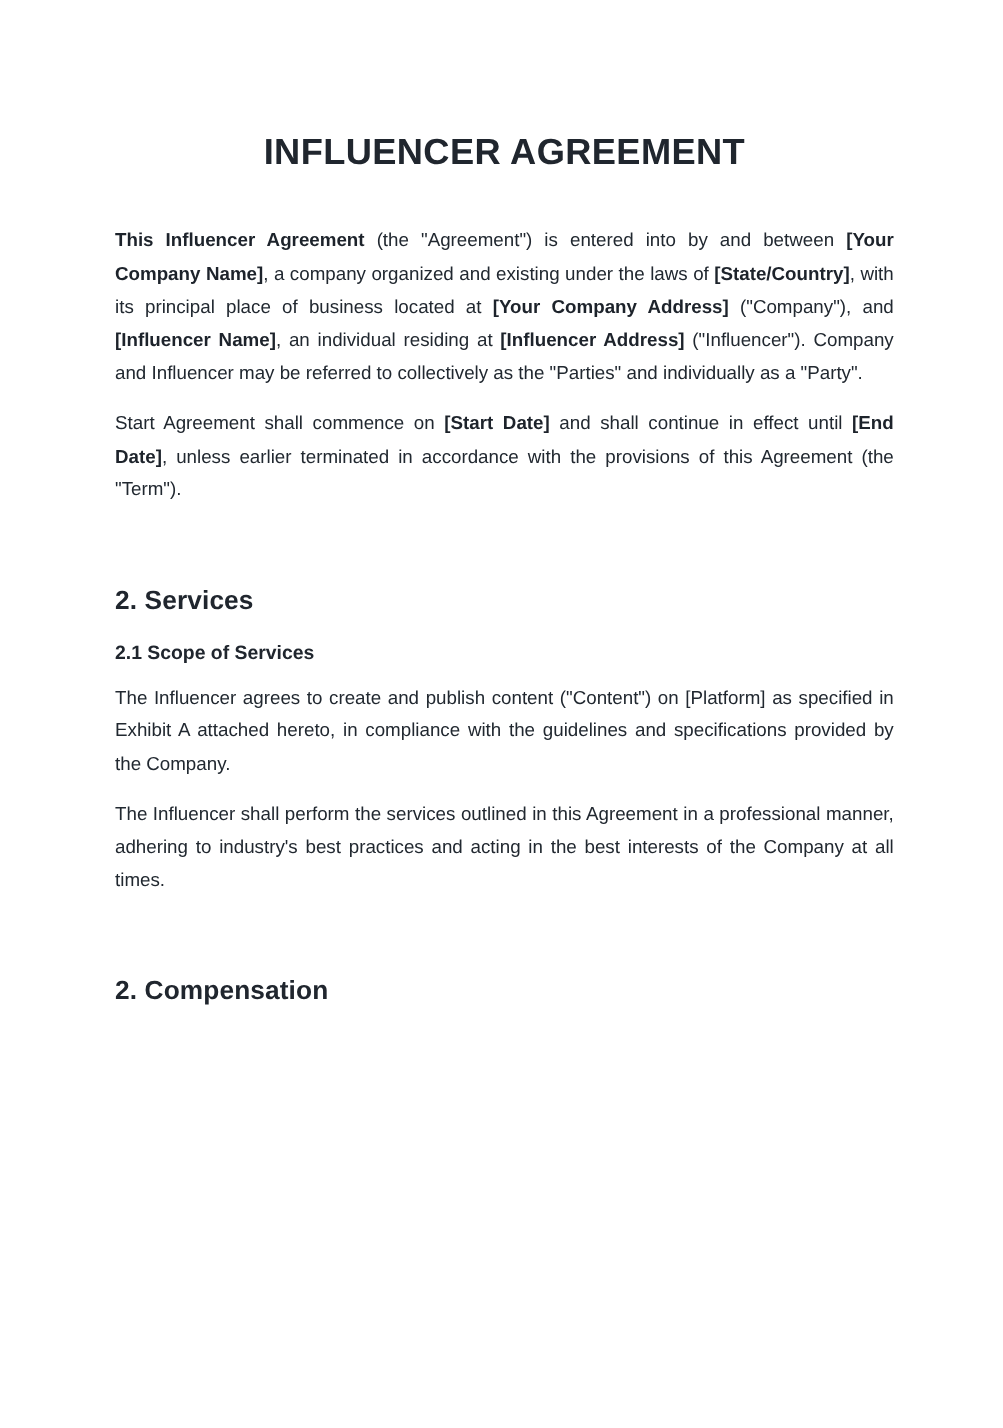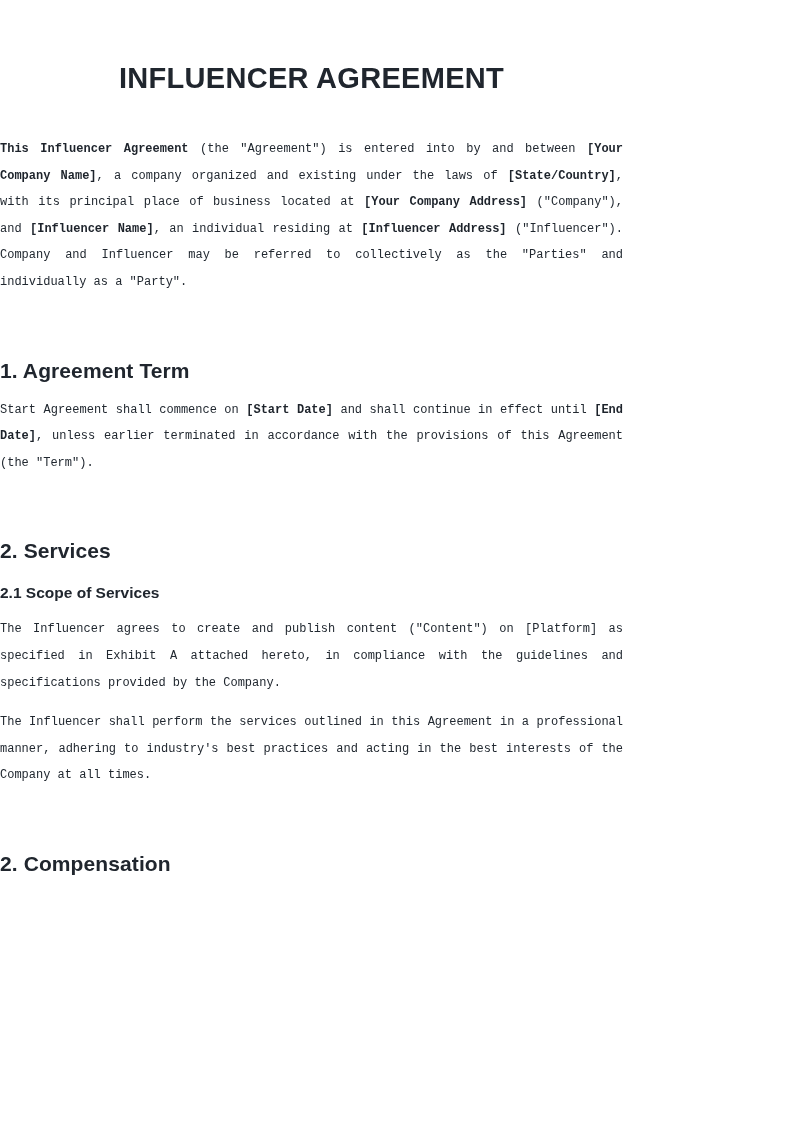"INFLUENCER AGREEMENT" .content { margin-left: none -> 92px; padding-top: 60px -> 104px }
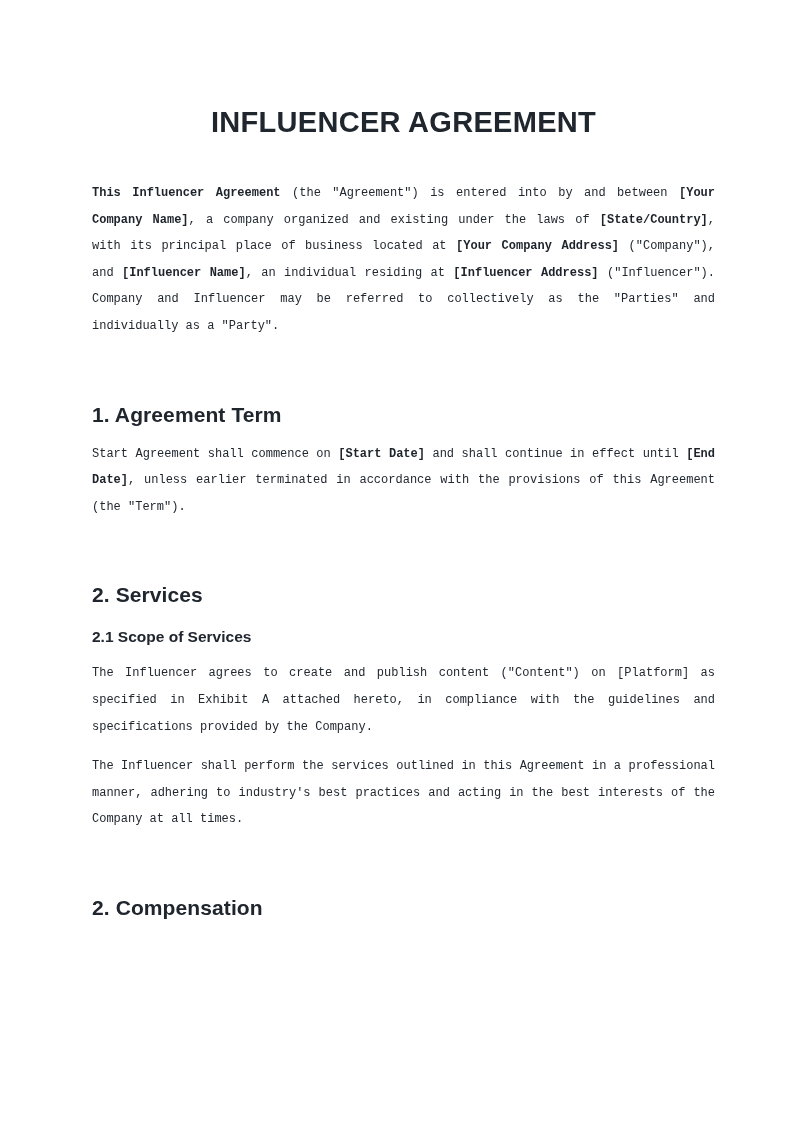"This Influencer Agreement (the" p.body-par { font-family: Liberation Mono, monospace -> none; font-size: 12px -> 15px }
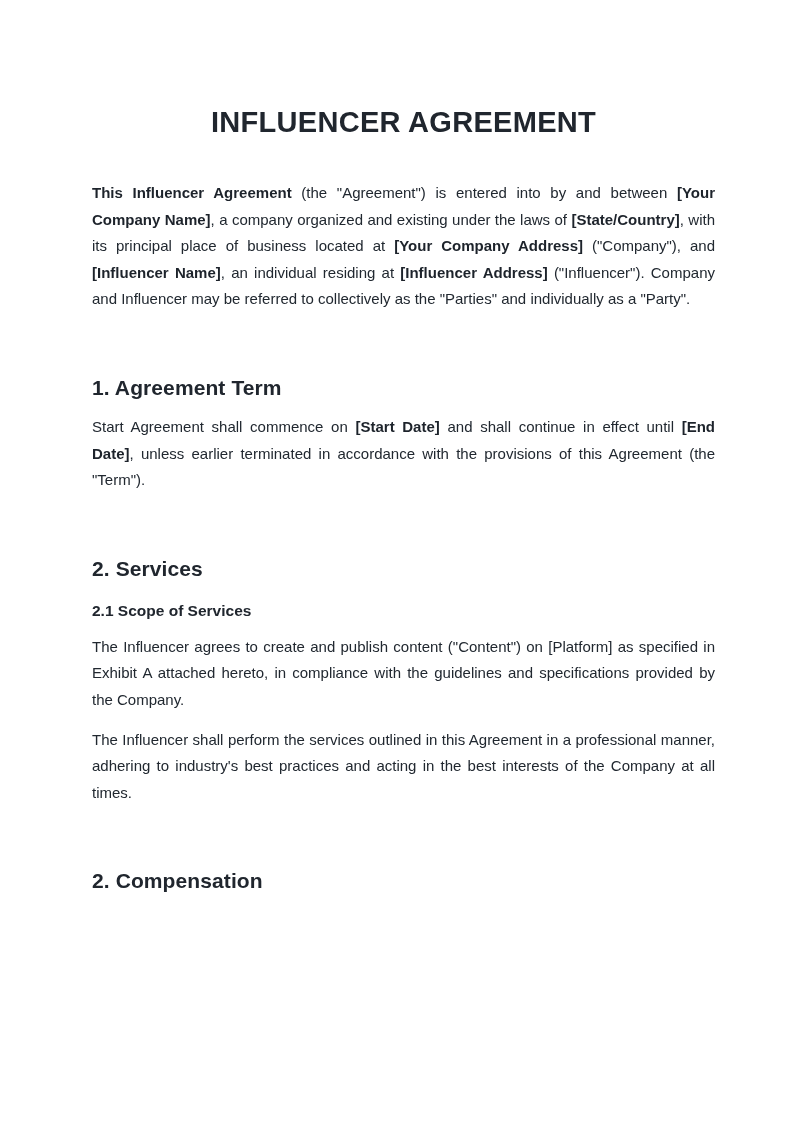"1. Agreement Term" h2.section-heading { html: <h2>1. Agreement Term</h2> -> none }
